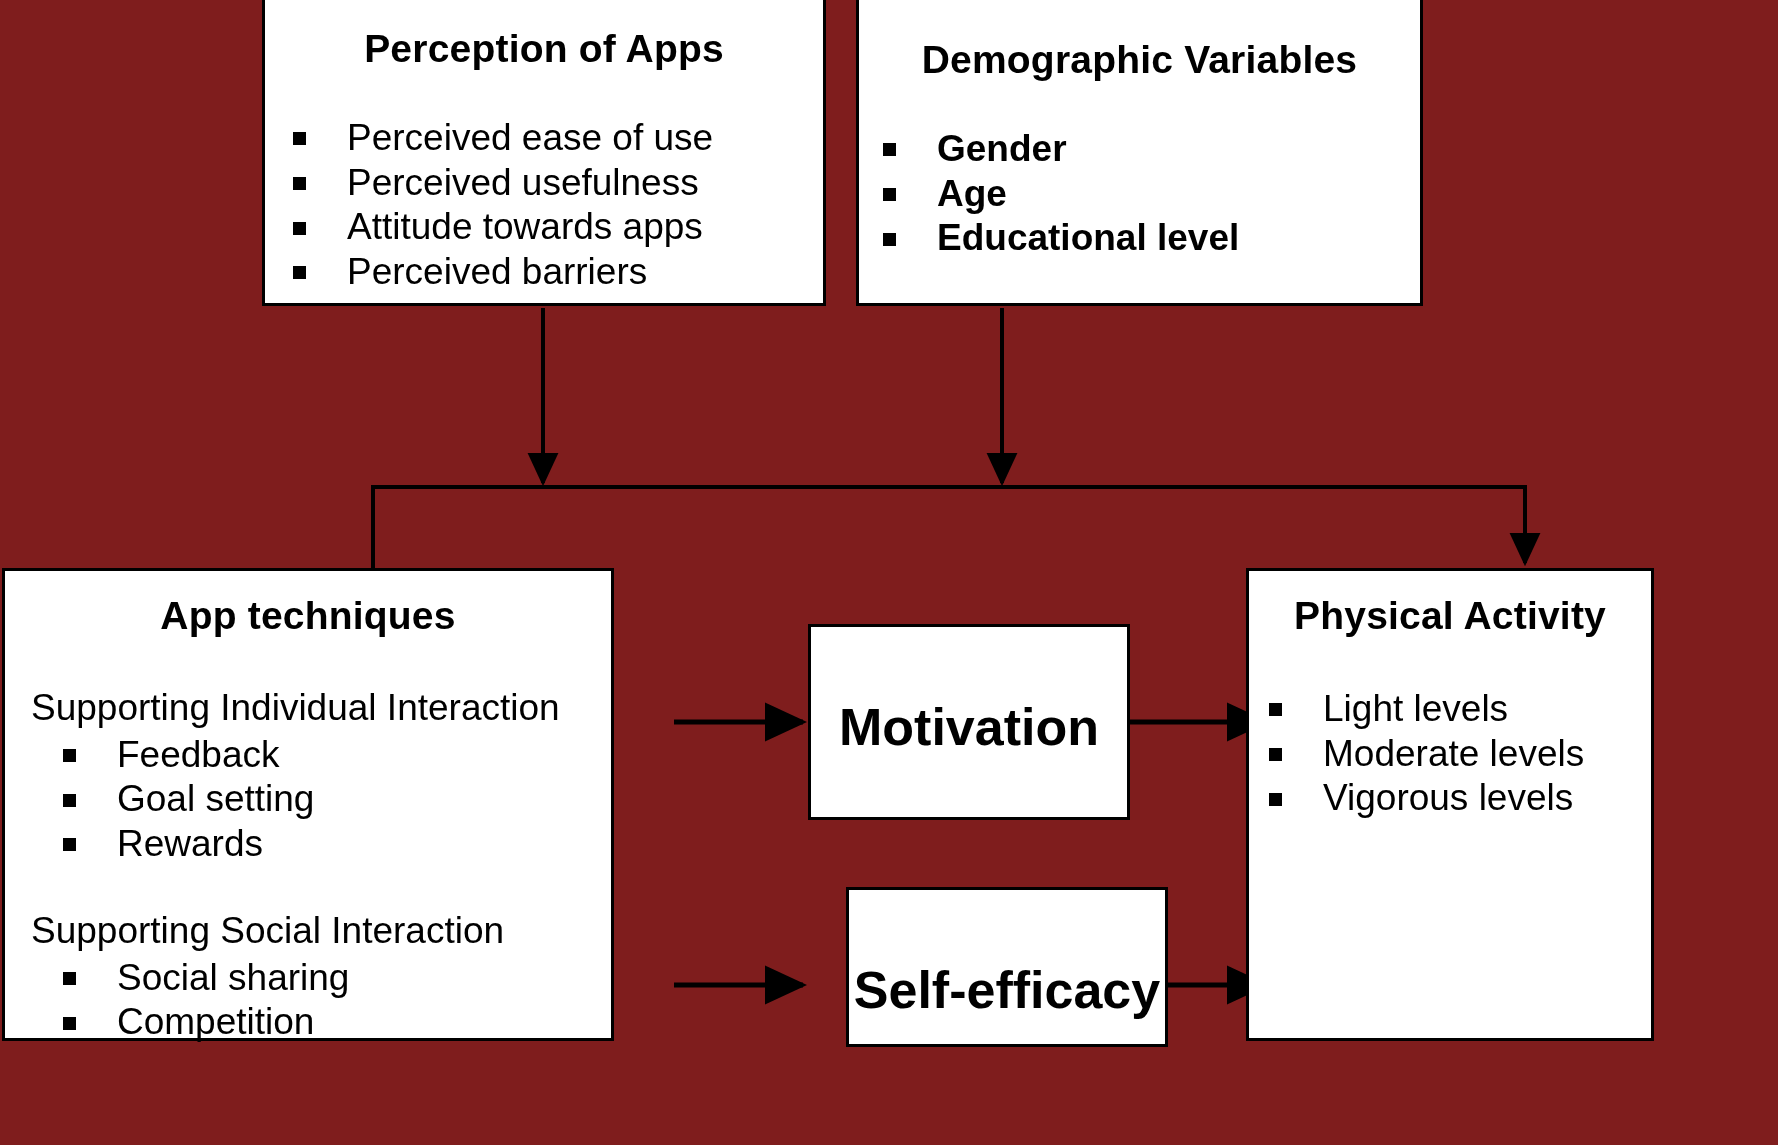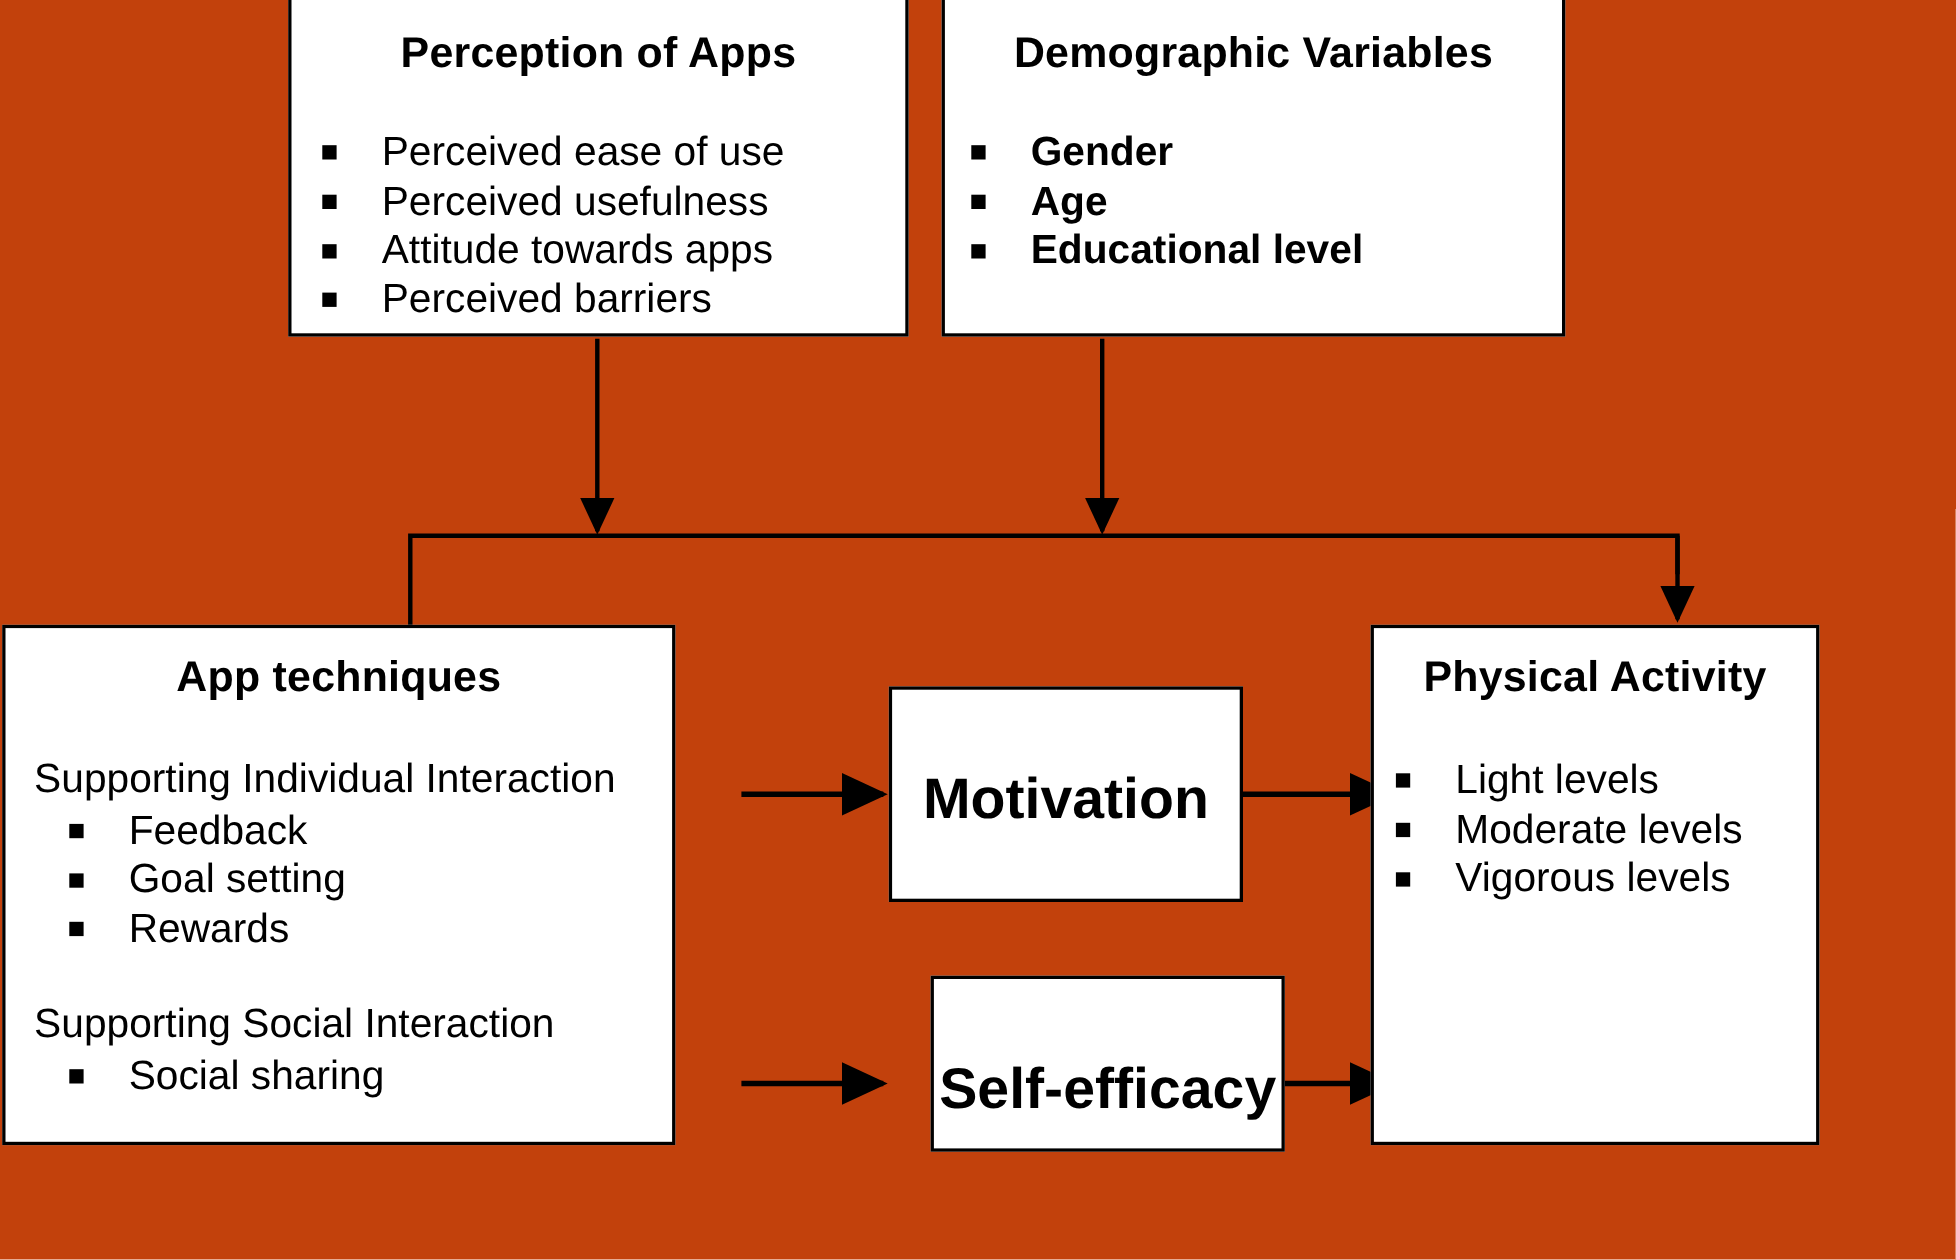"Perception of Apps" #diagram { background: #c2410c -> #7f1d1d }
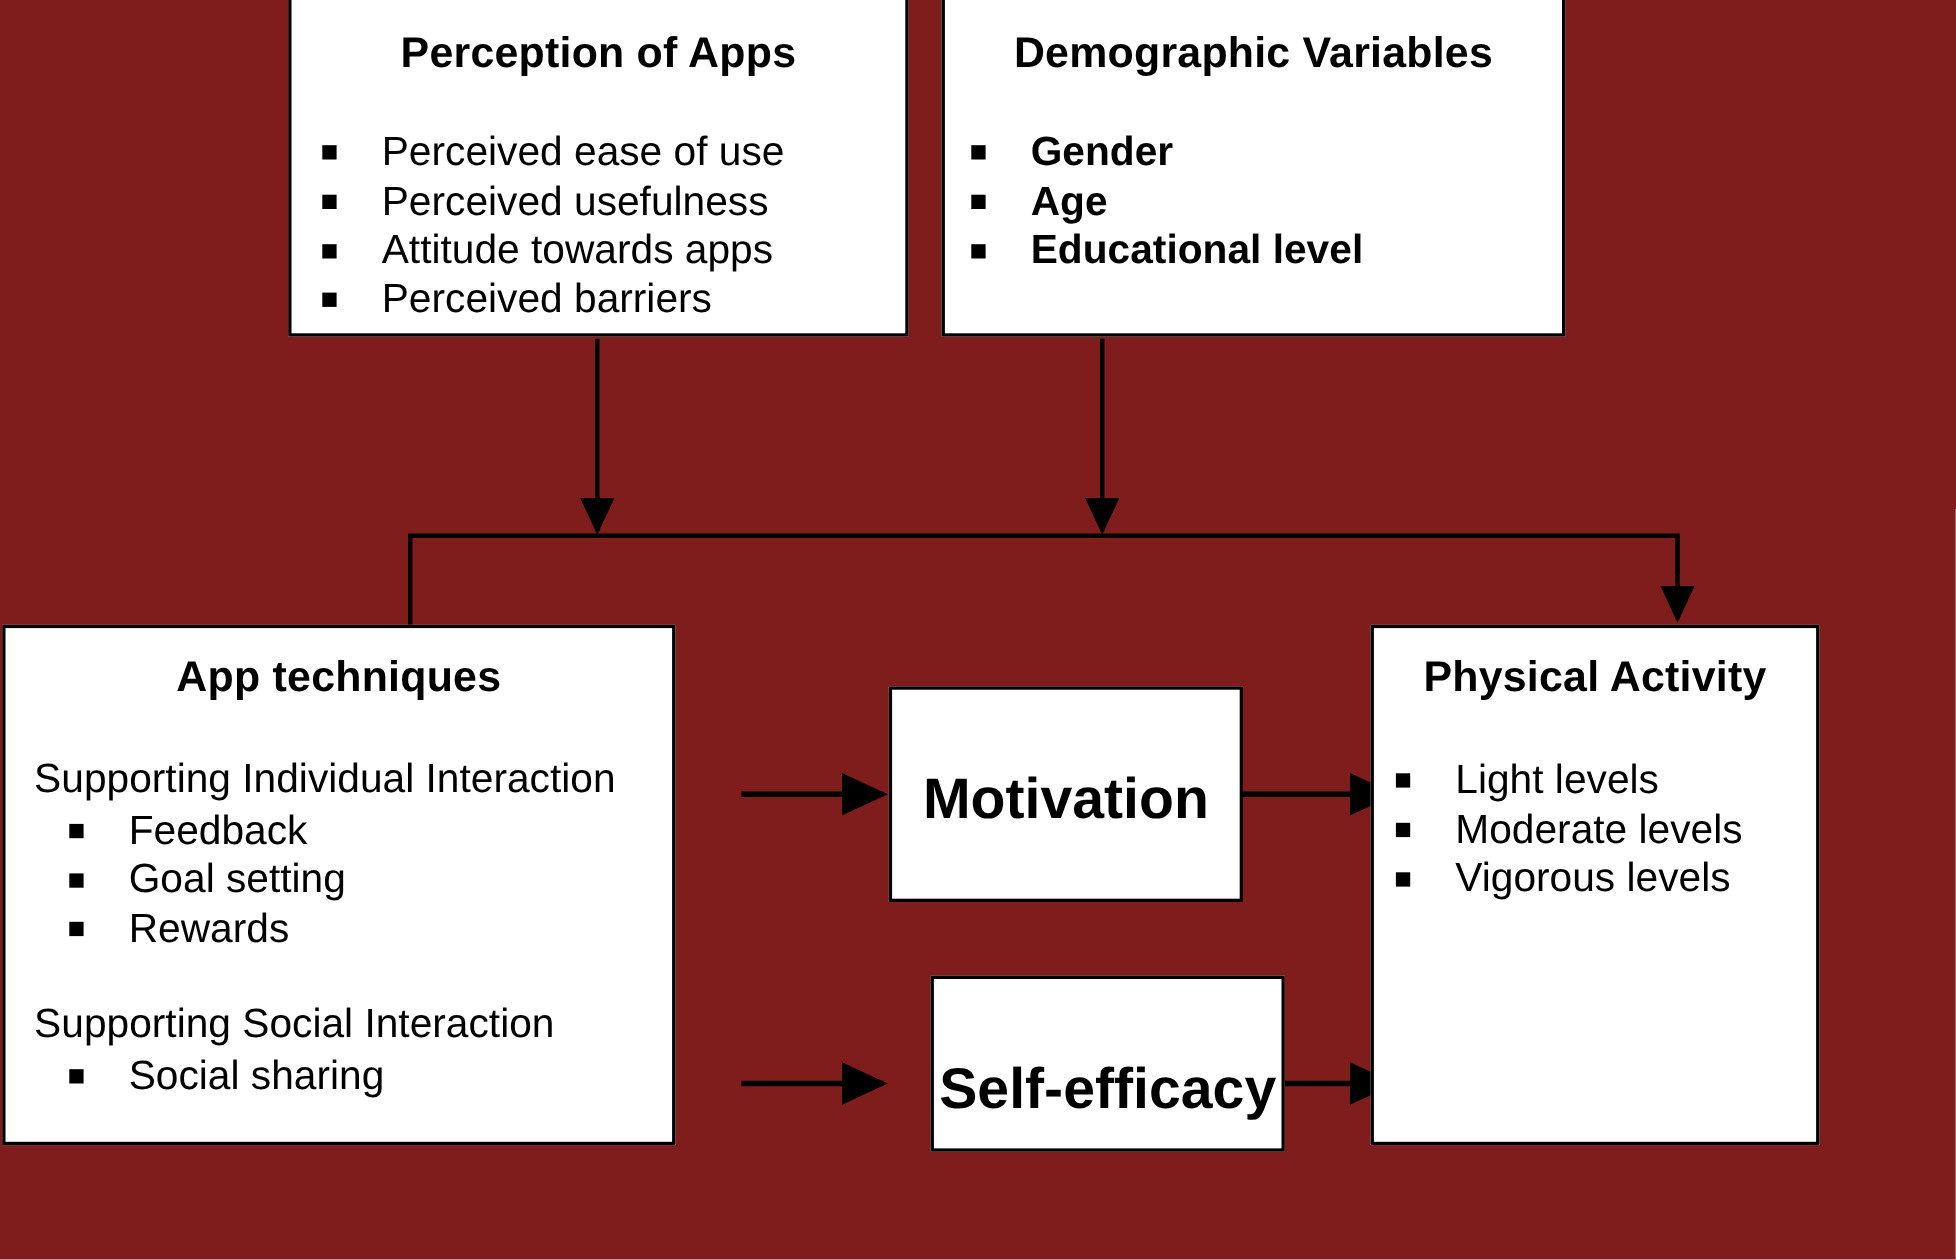"Demographic Variables" #box-demographic .box-title { margin-top: 27px -> 38px }
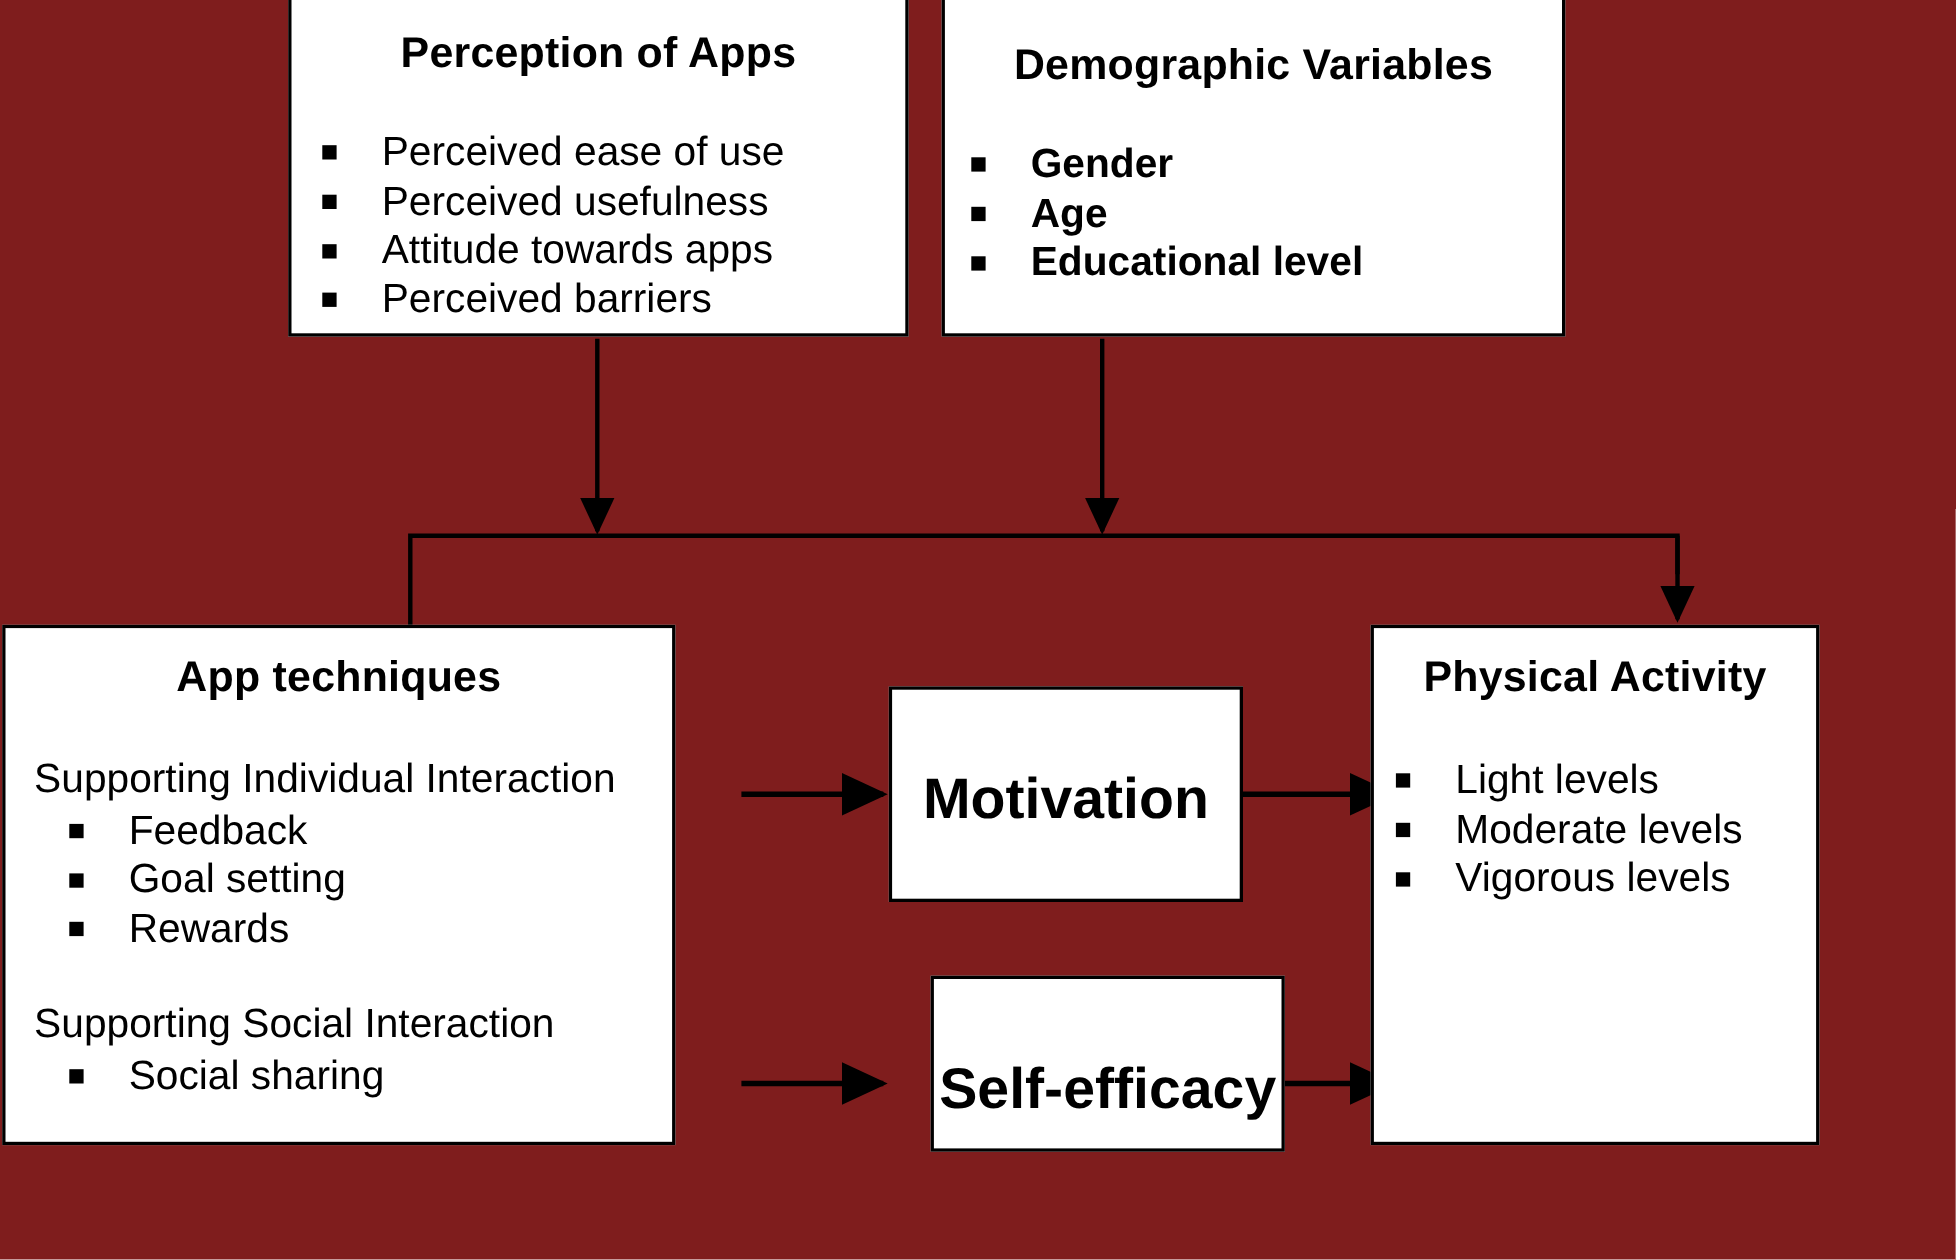"Competition" li { html: none -> <li> <span></span> <span>Competition</span> </li> }
